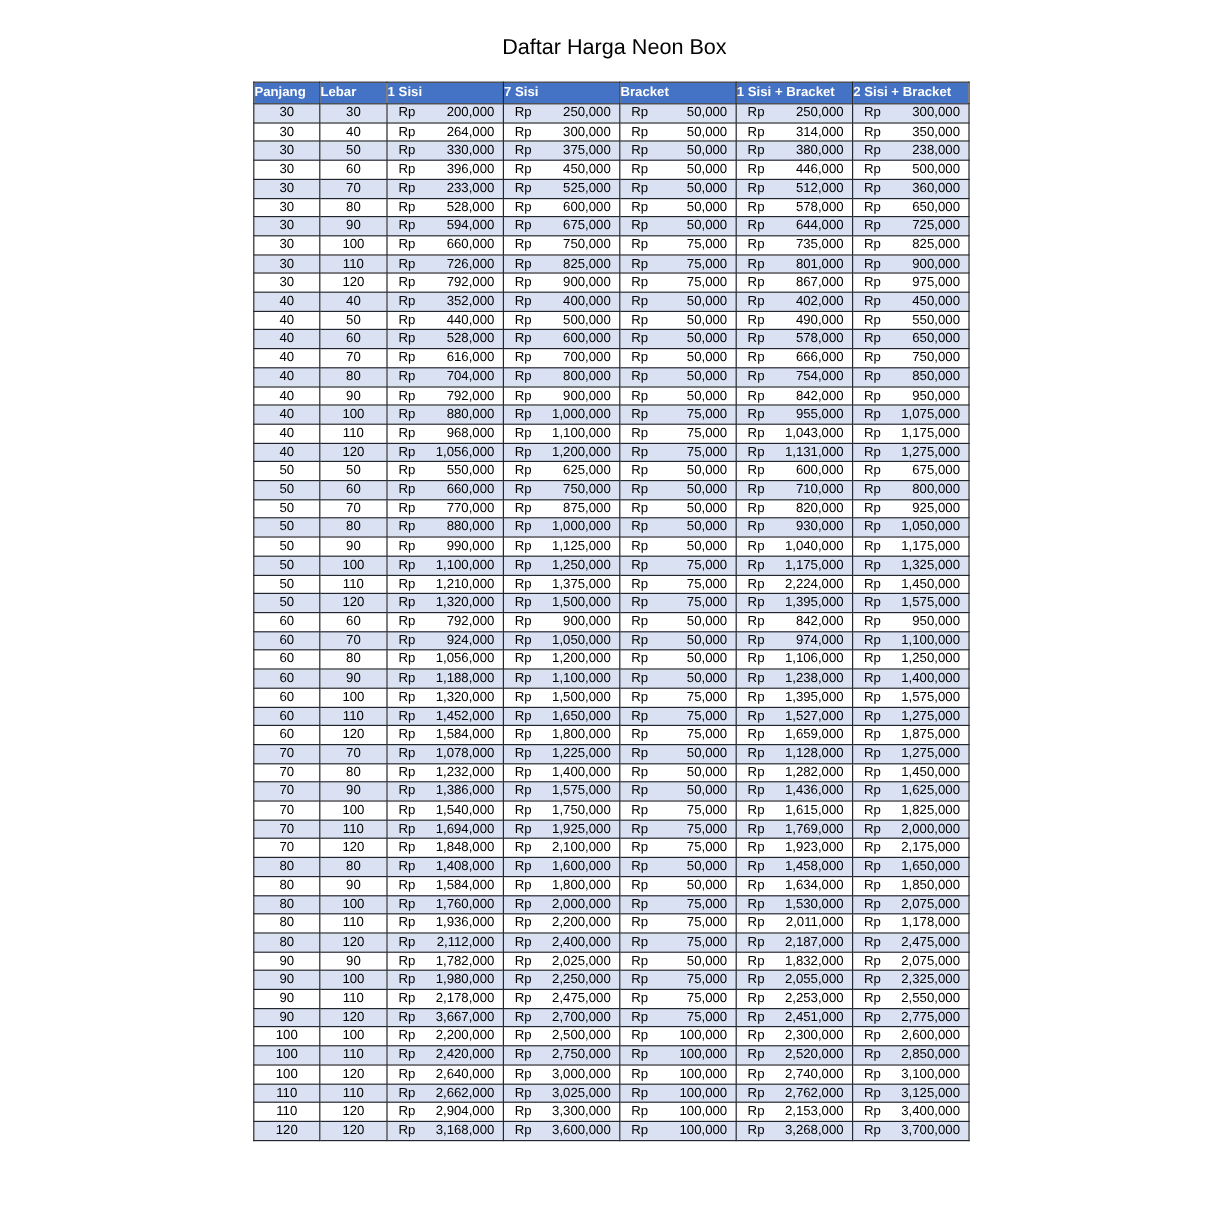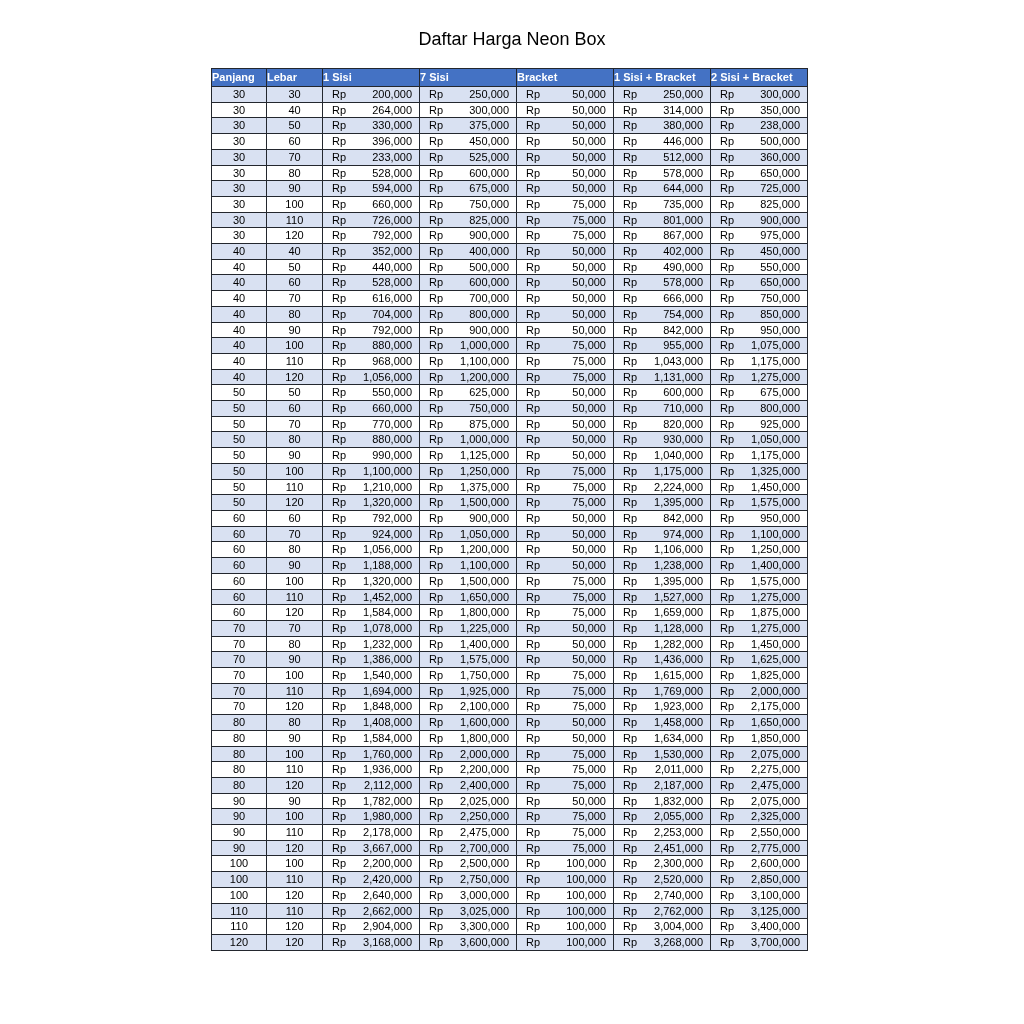"2,275,000" span { text: 2,275,000 -> 1,178,000 }
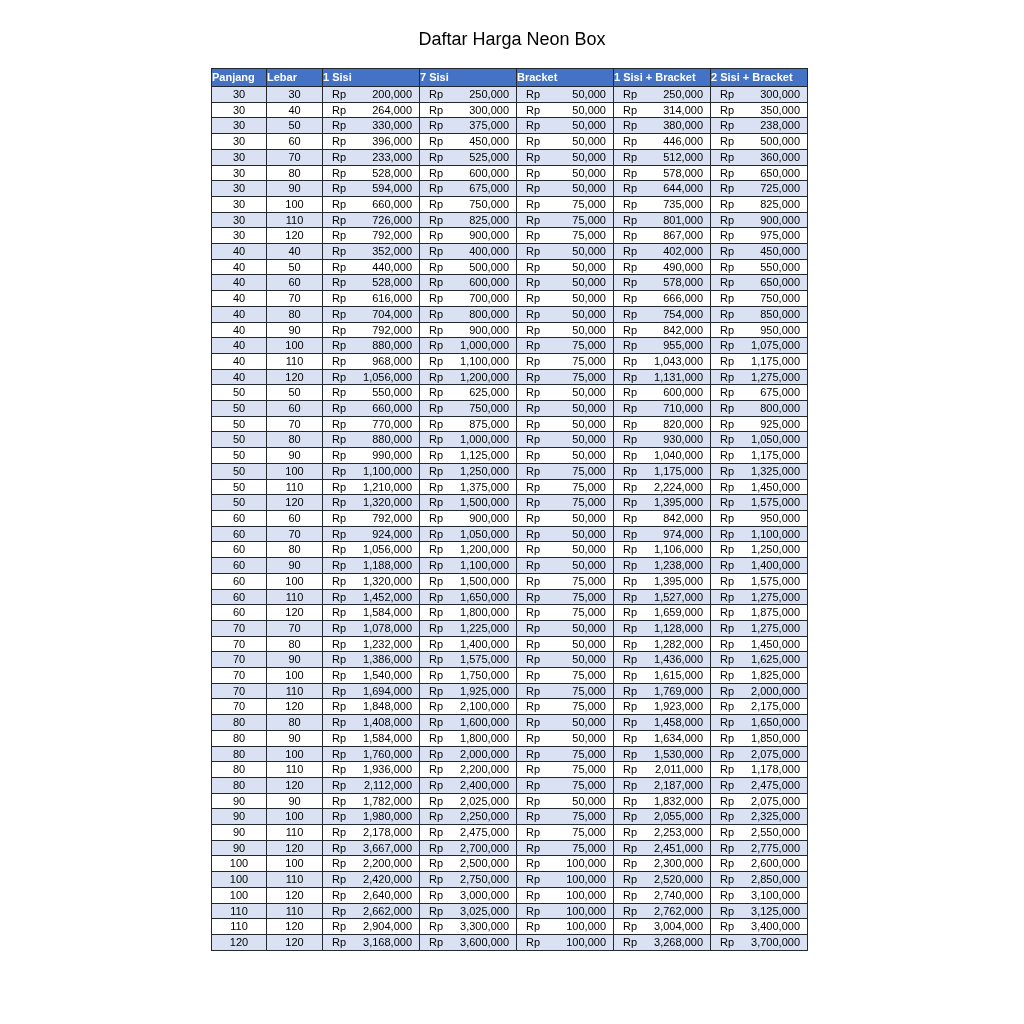"3,004,000" span { text: 3,004,000 -> 2,153,000 }
